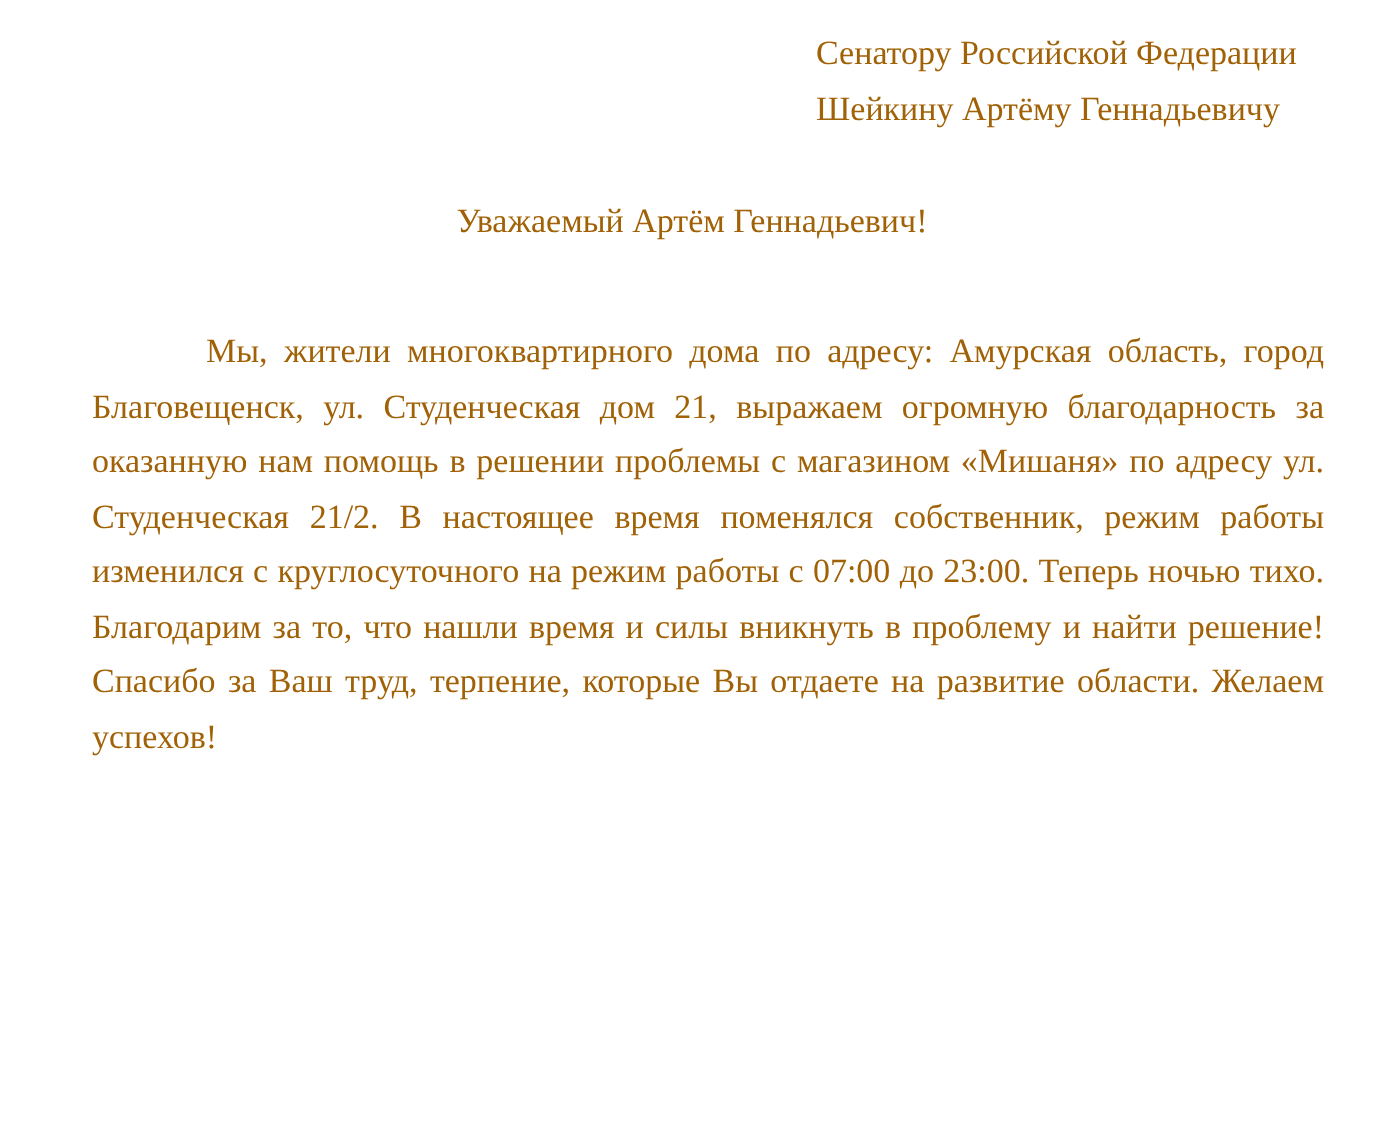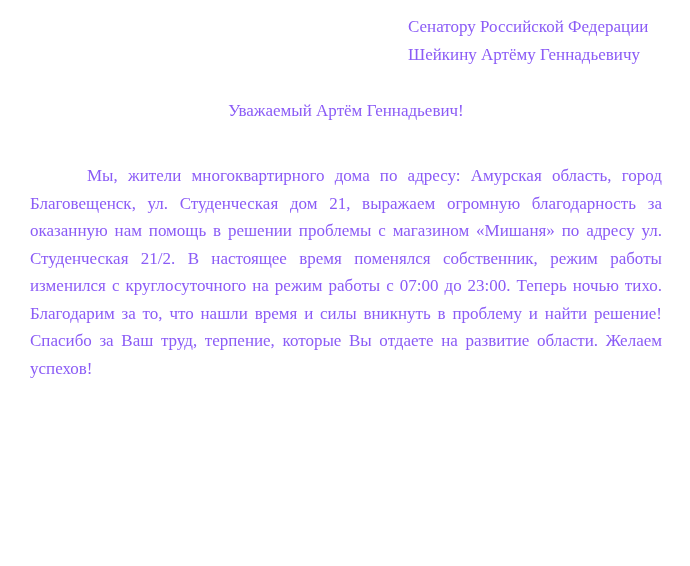"Сенатору Российской Федерации" .page { color: #8b5cf6 -> #a16207 }
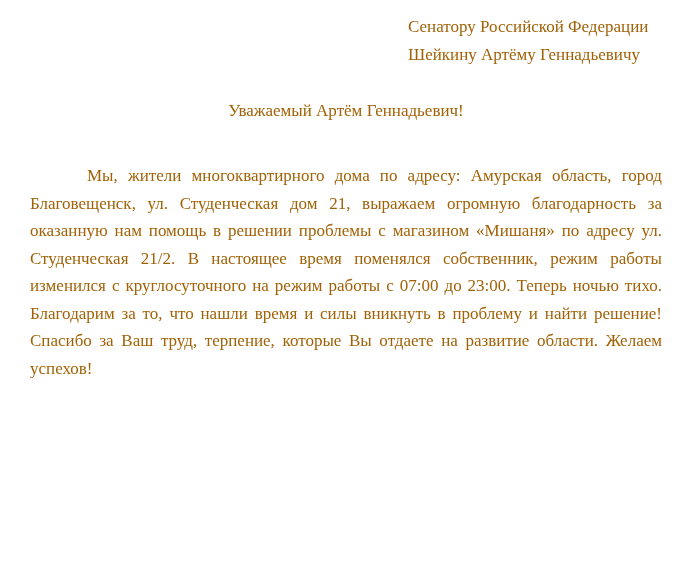"Мы, жители многоквартирного дома по" .body-block { margin-left: none -> 16px }
